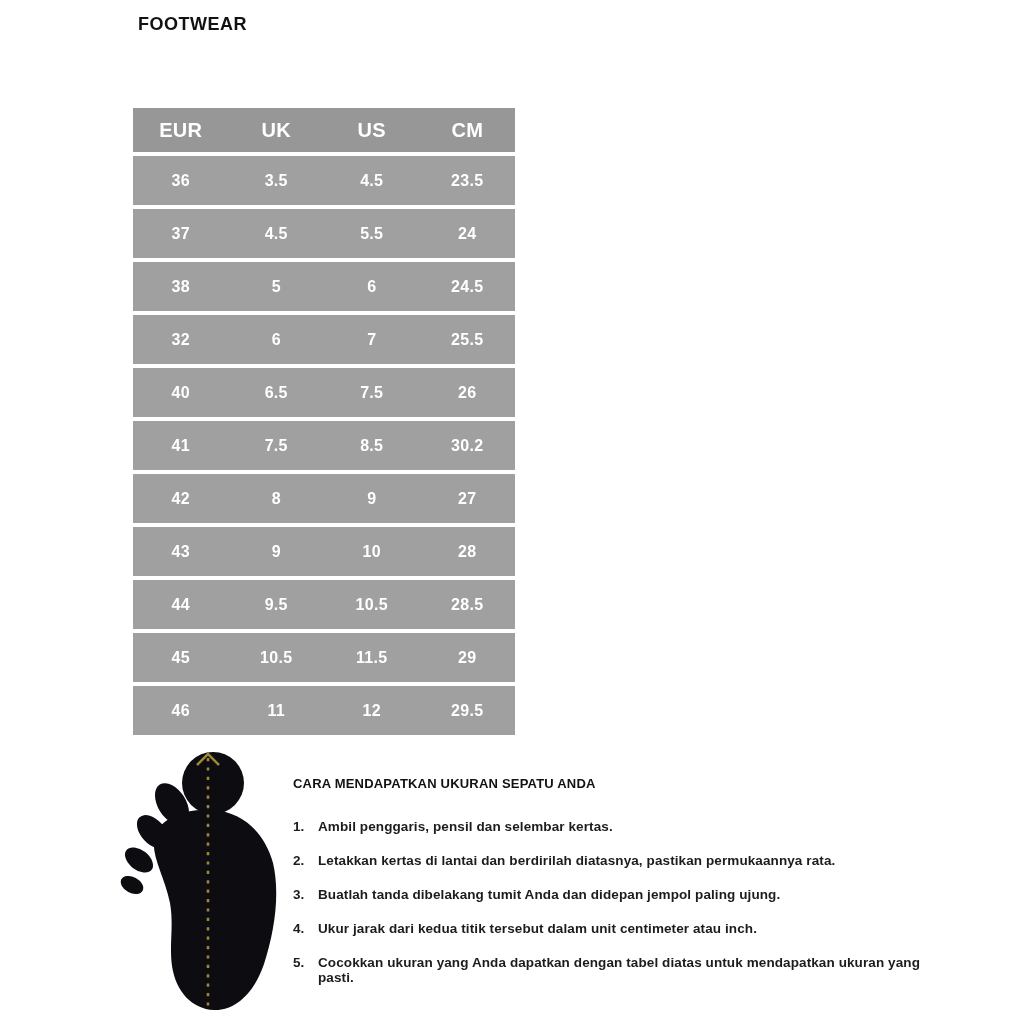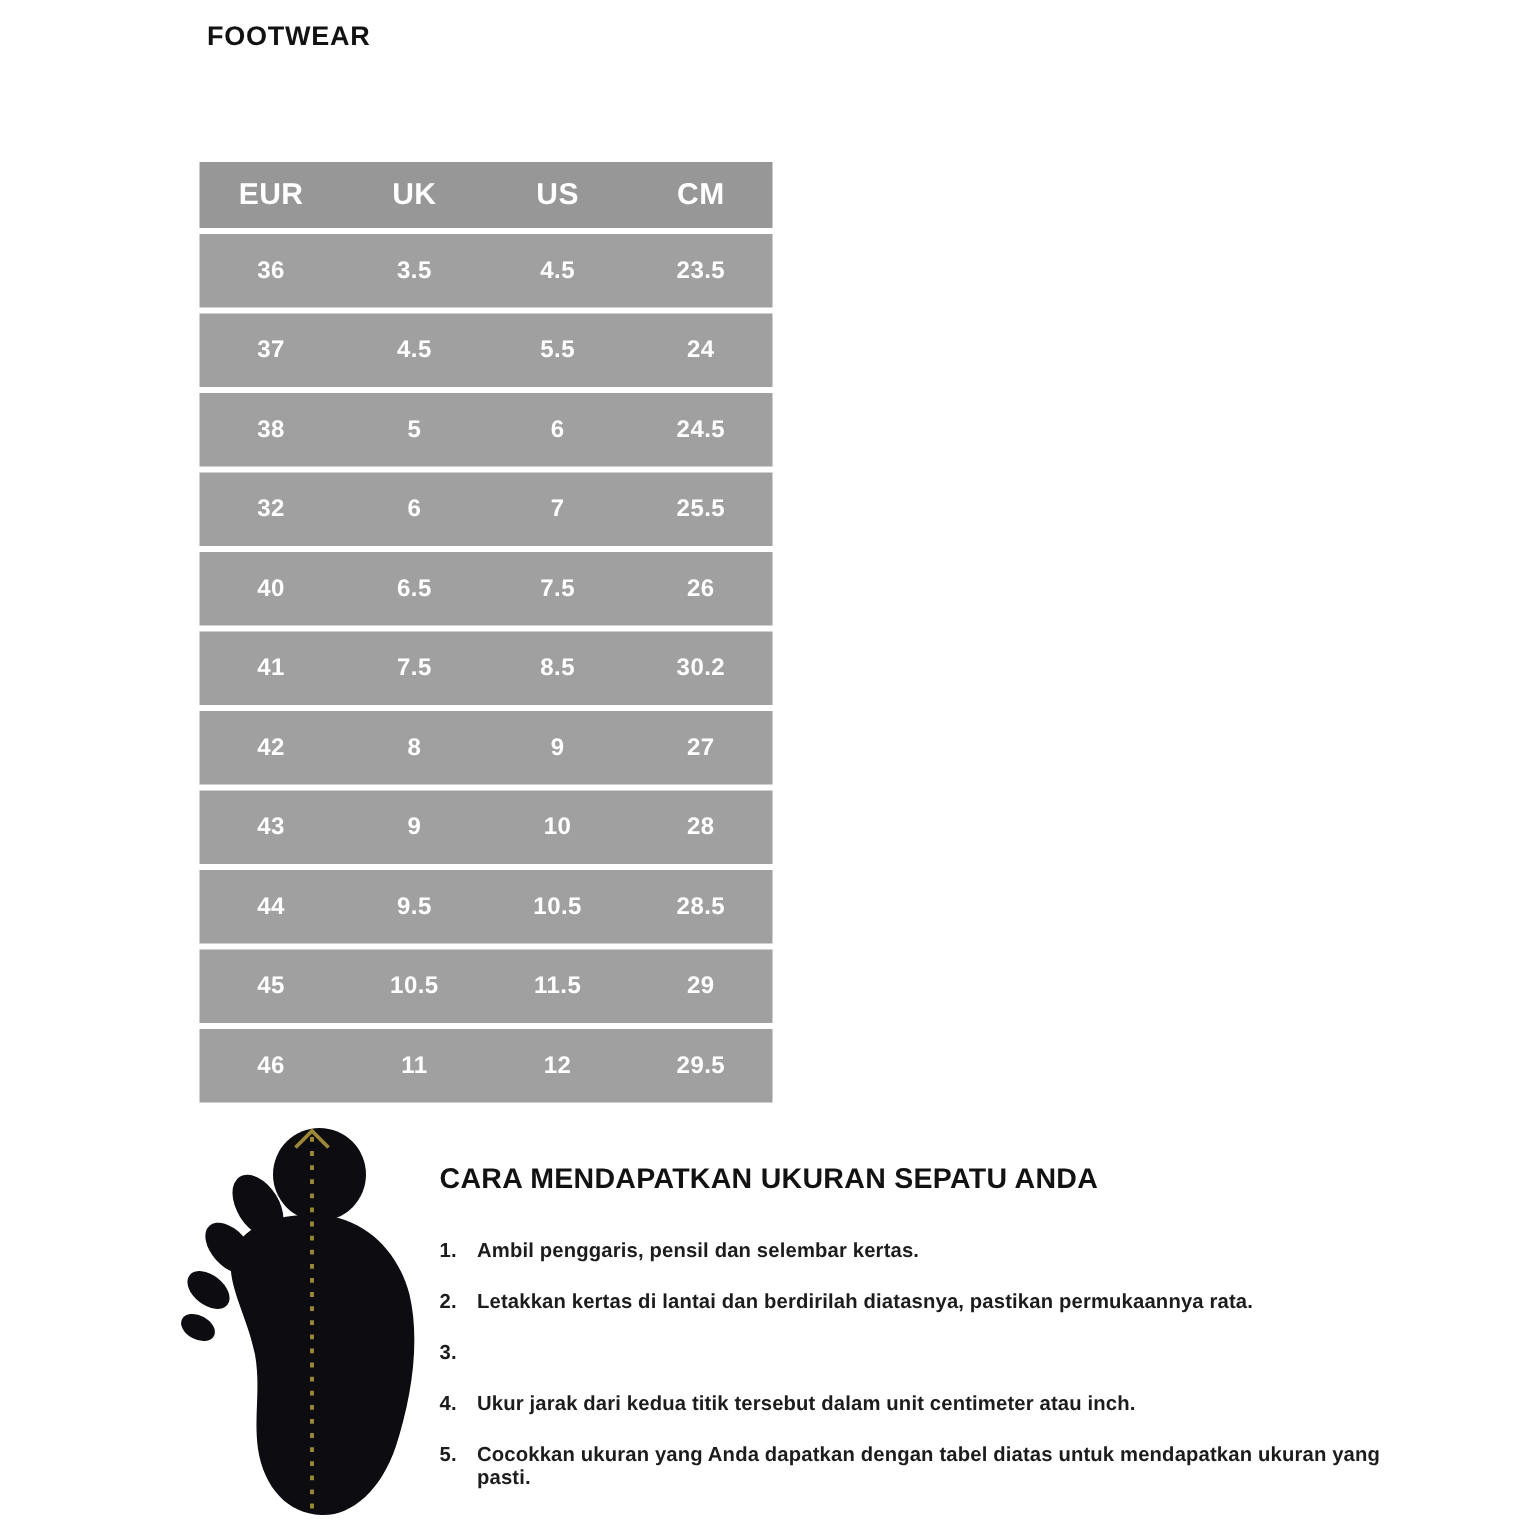"CARA MENDAPATKAN UKURAN SEPATU ANDA" .instructions h2 { font-size: 19px -> 13px }
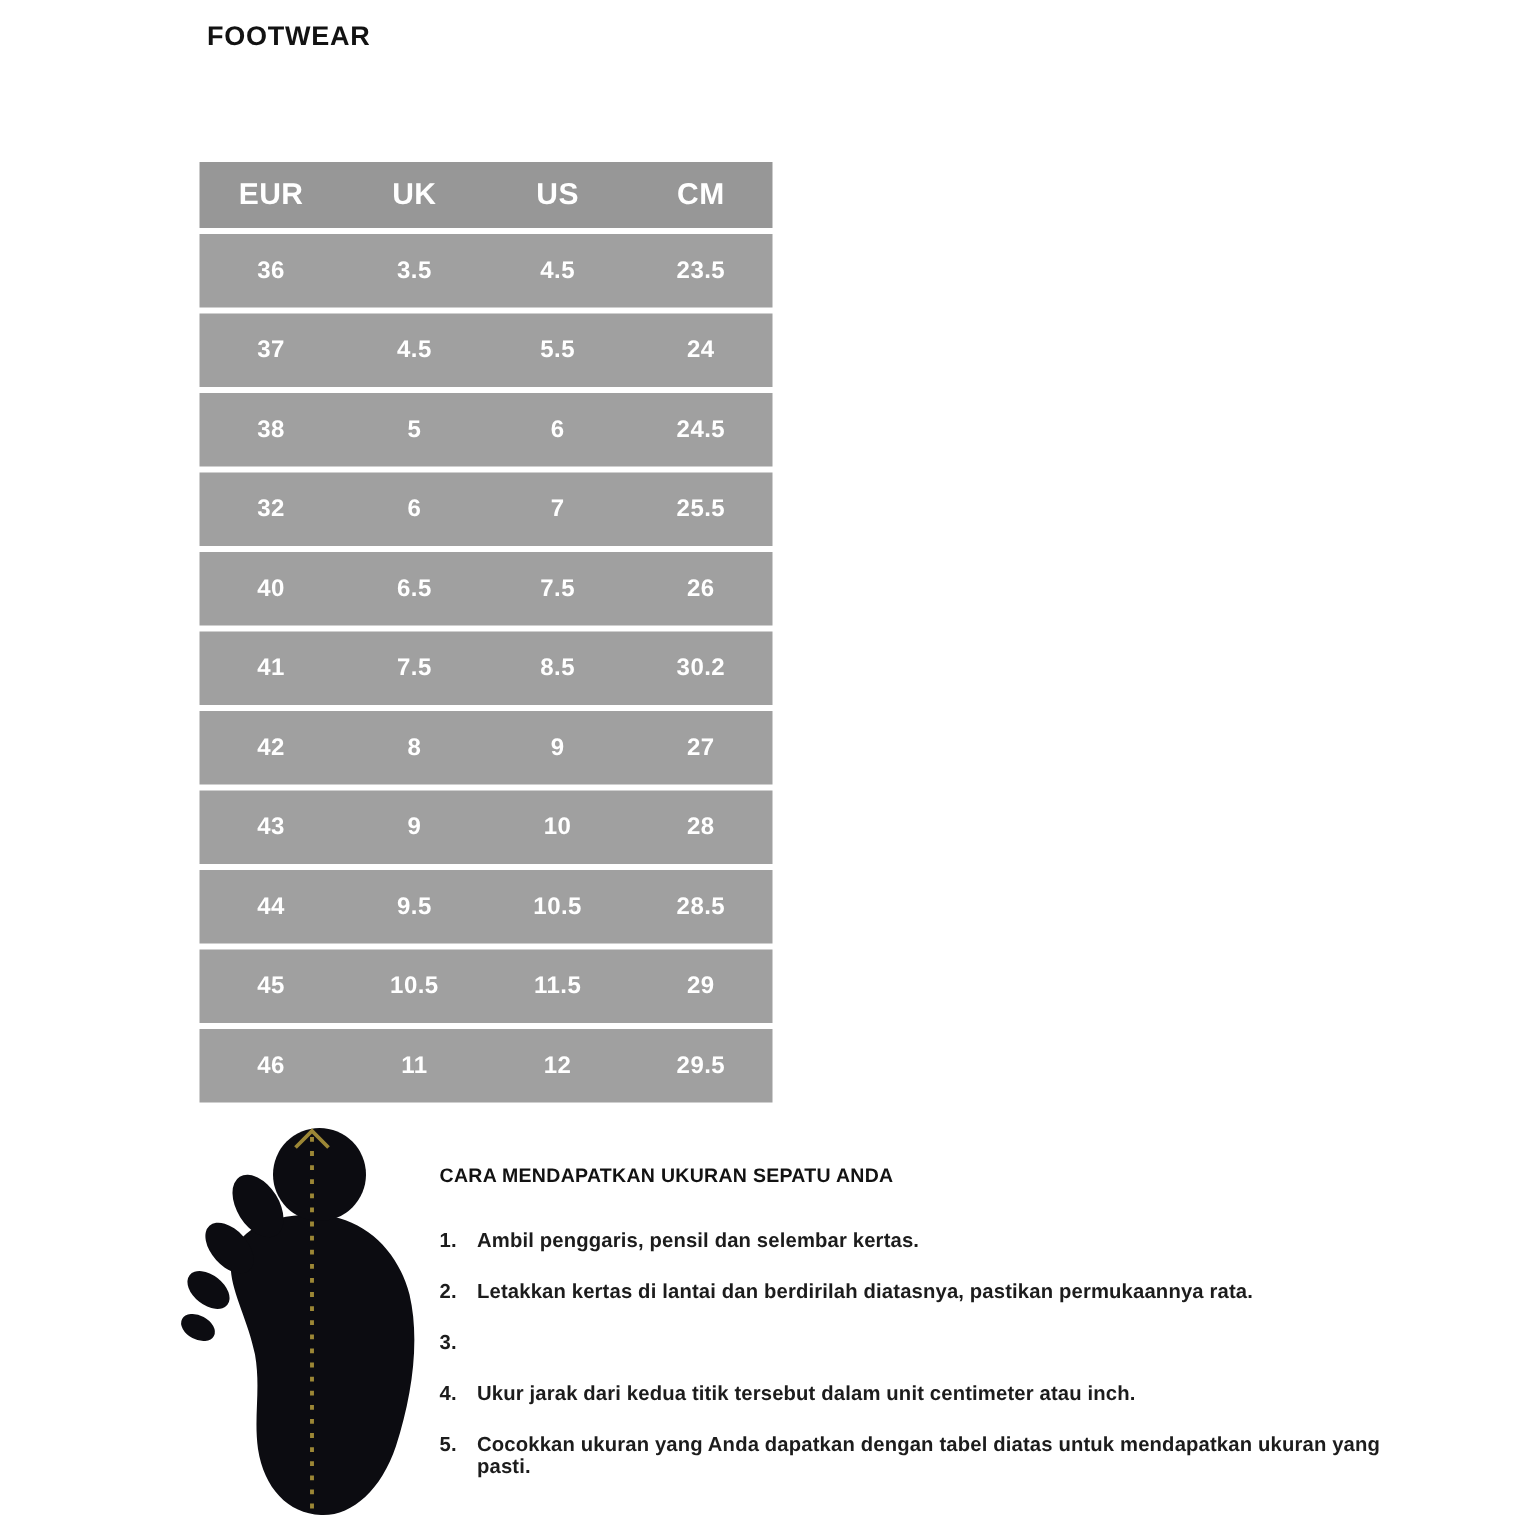"Buatlah tanda dibelakang tumit Anda" span.txt { html: none -> <span>Buatlah tanda dibelakang tumit Anda dan didepan jempol paling ujung.</span> }
